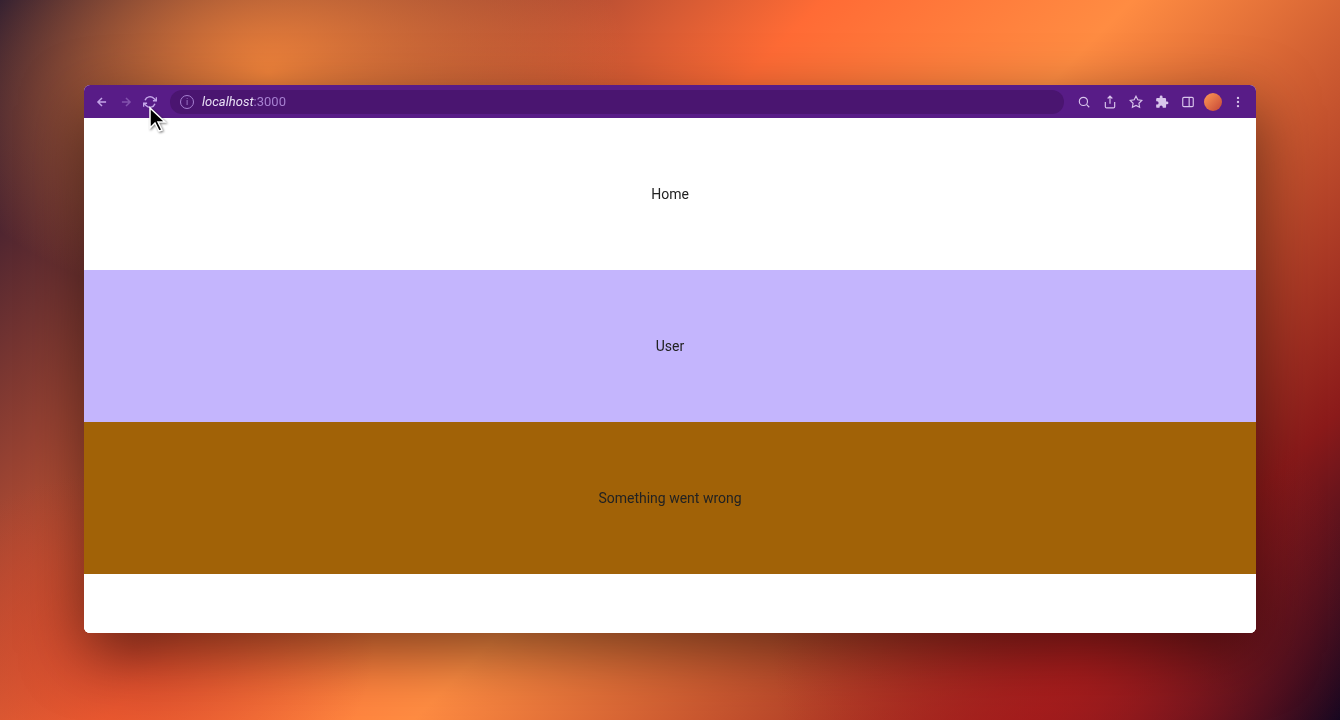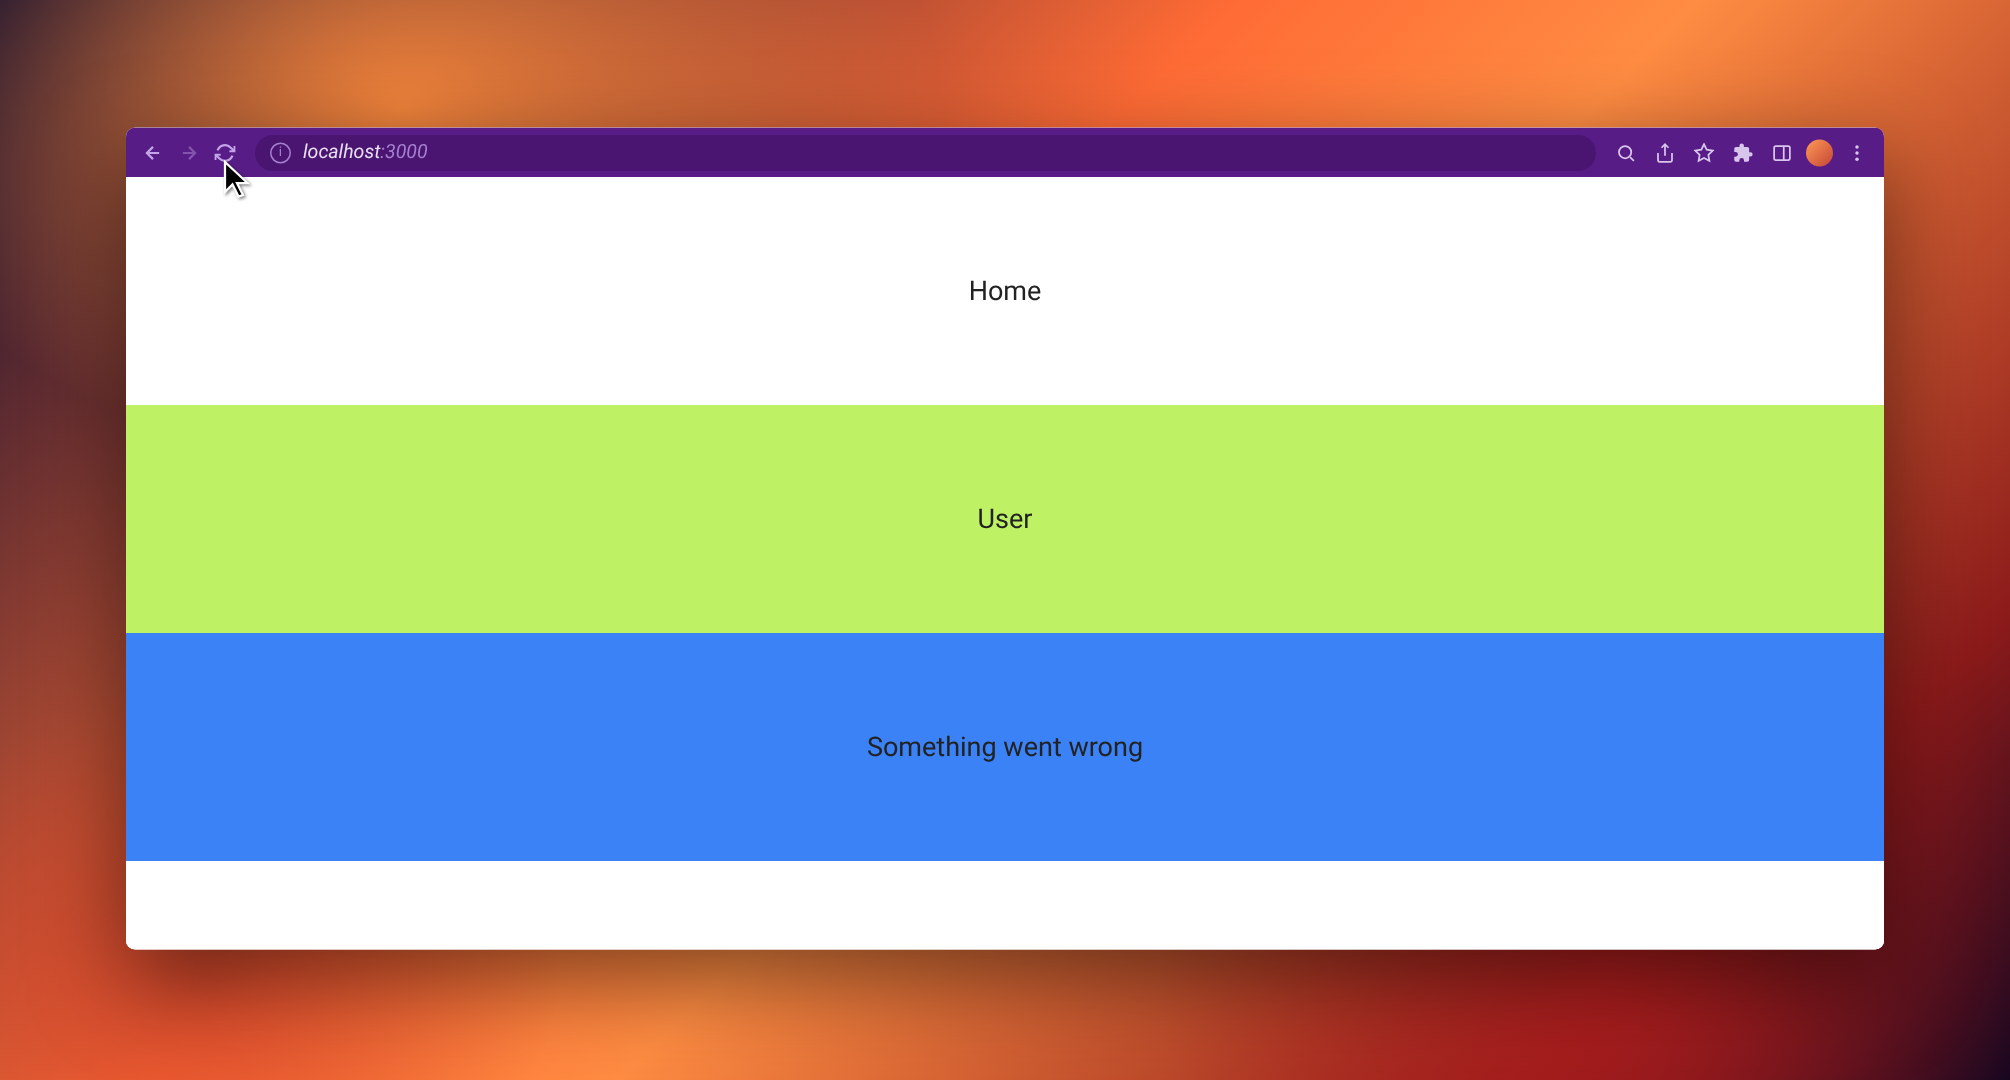":3000" .url-port { font-style: italic -> none }
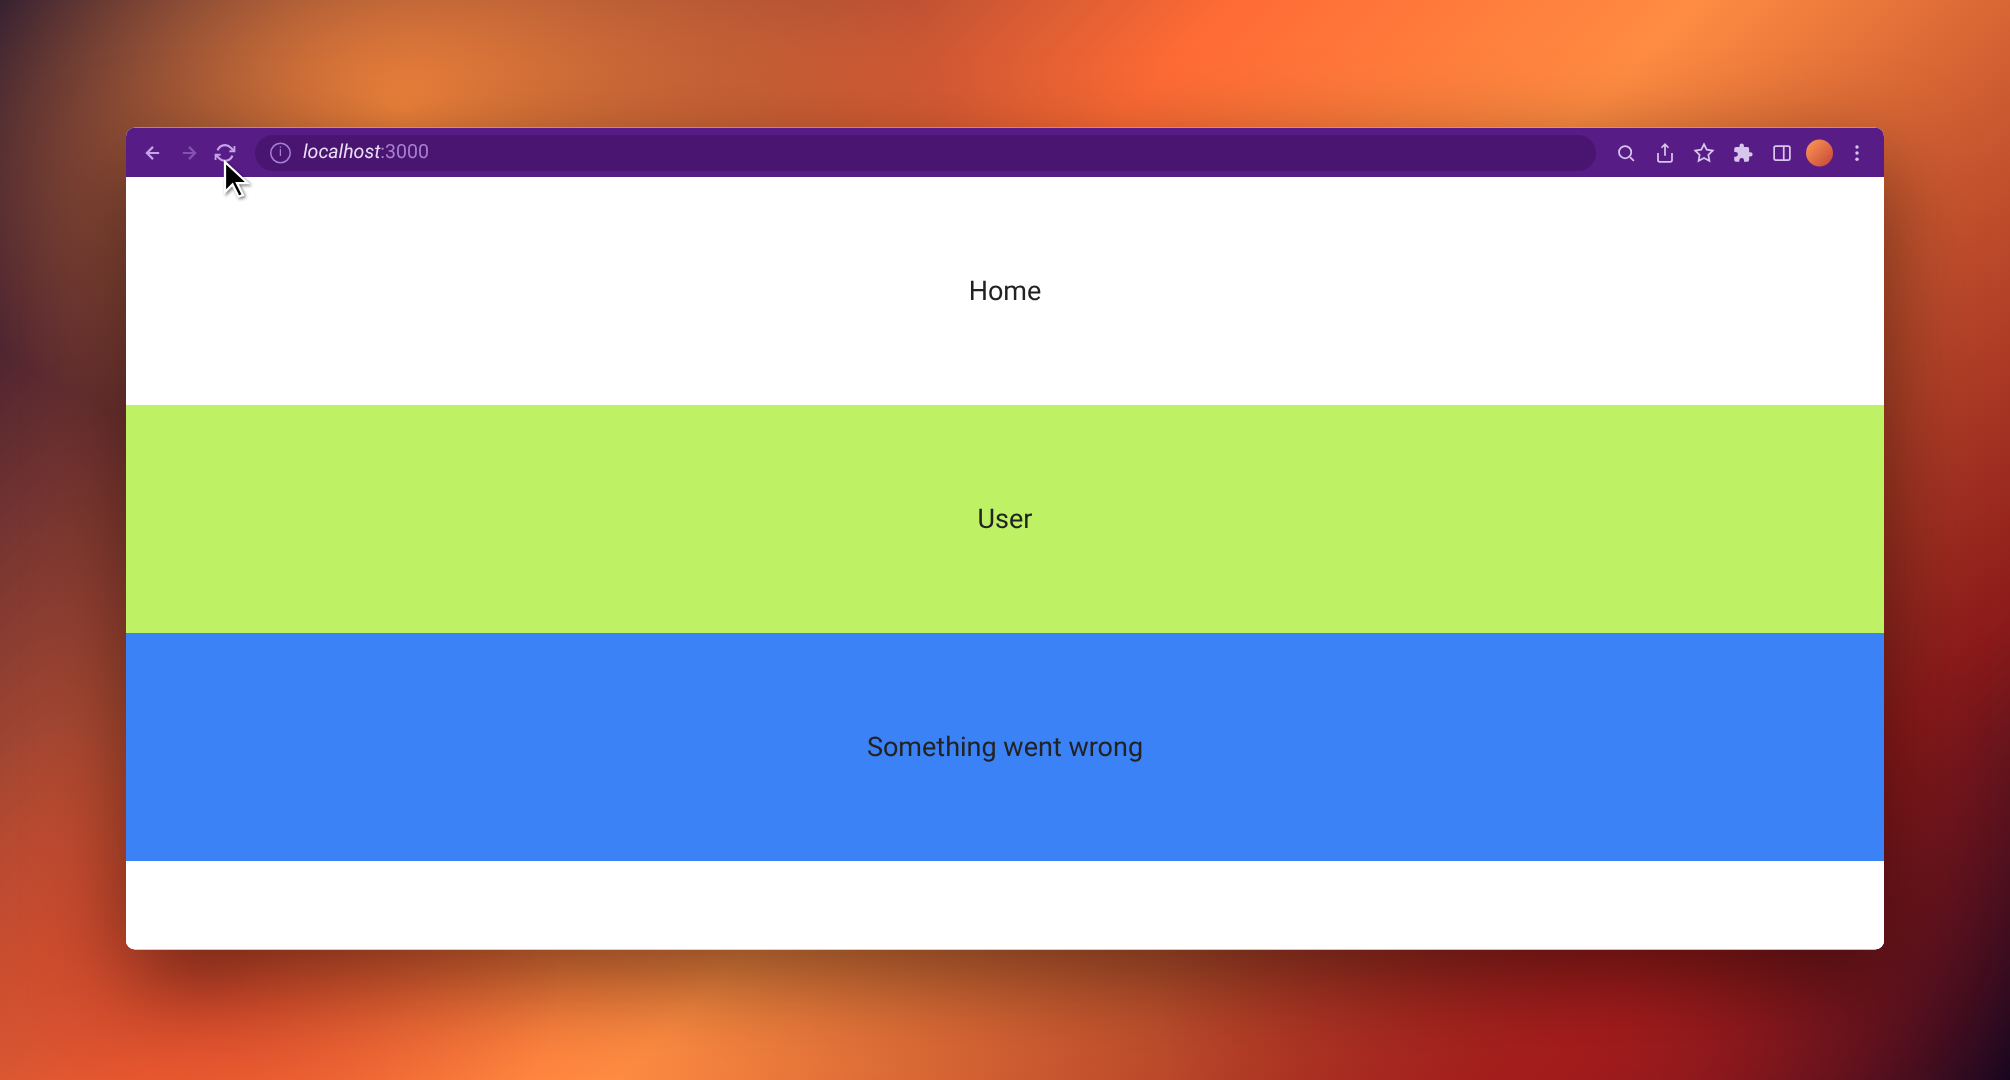"Home" .section { font-size: 18px -> 14px }
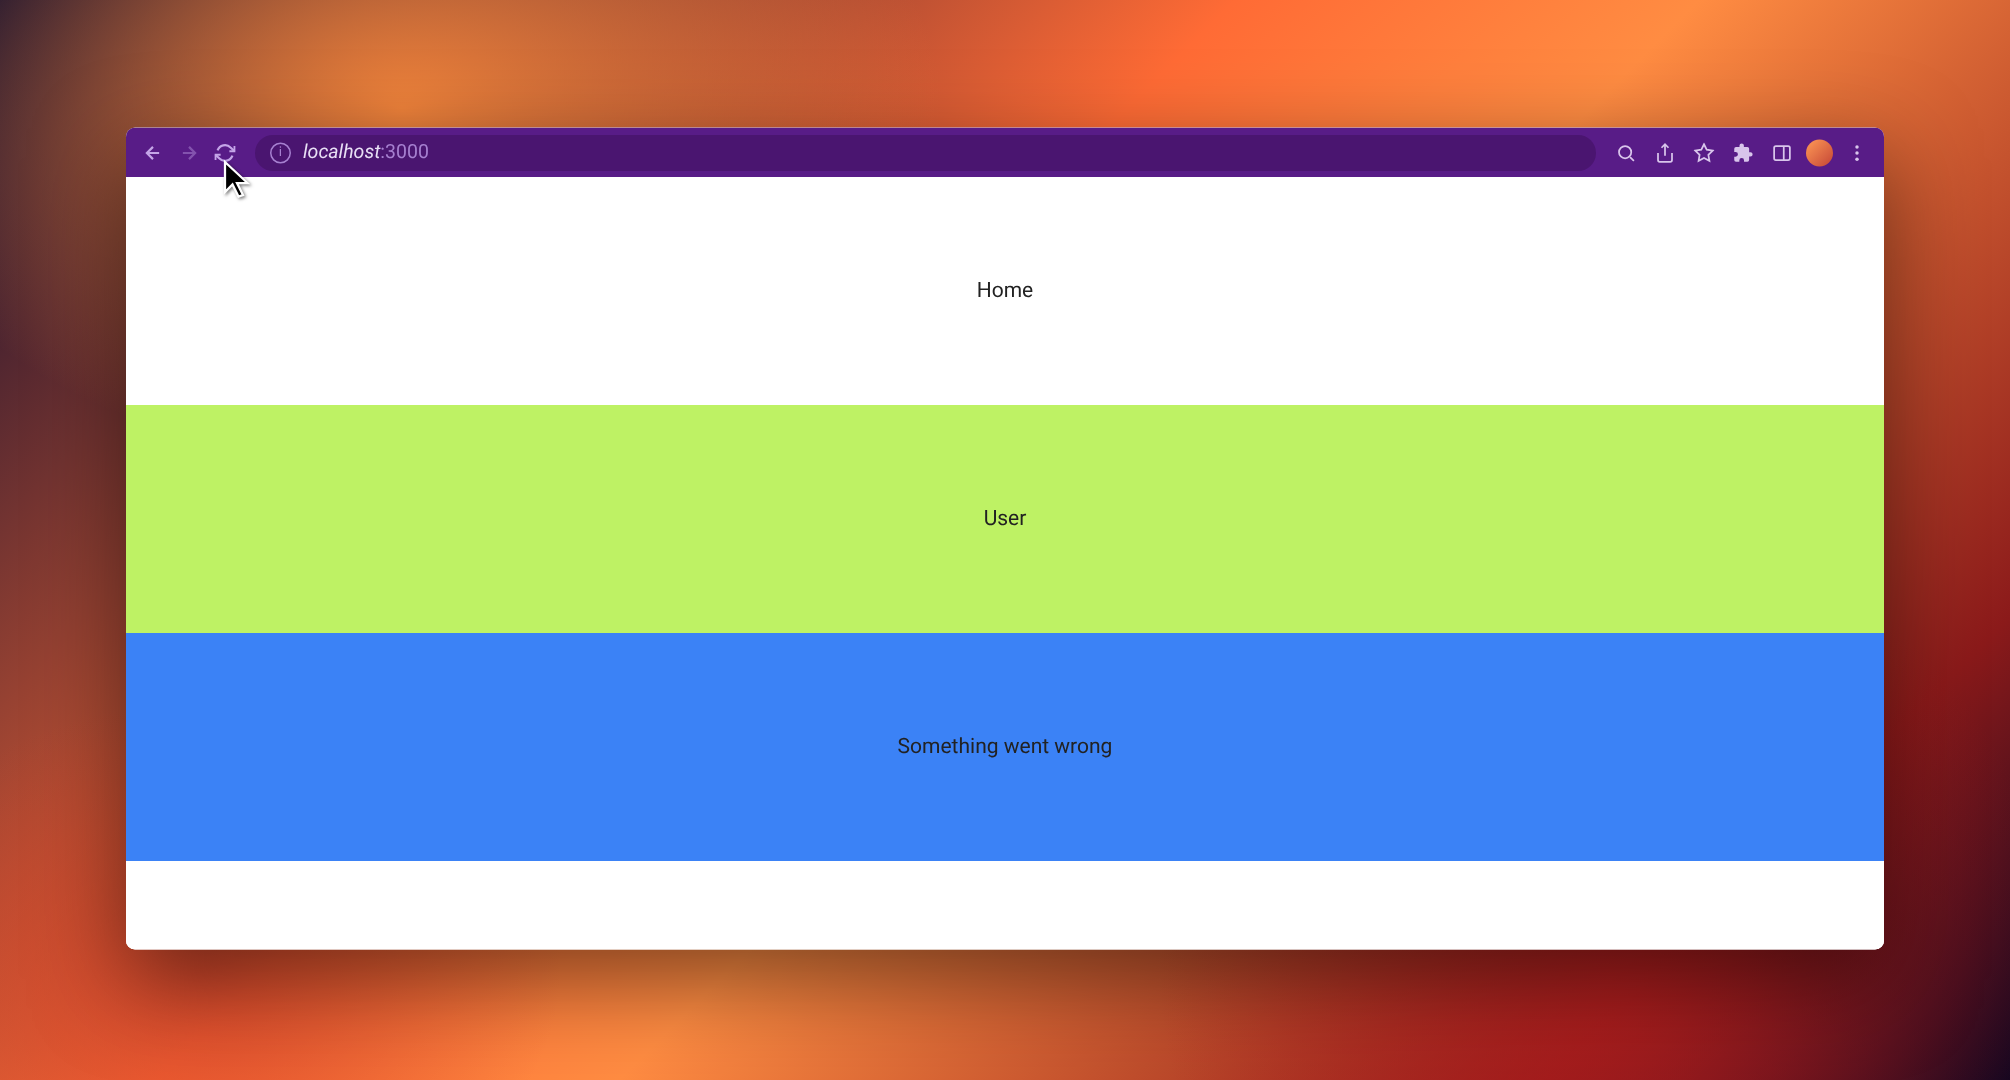"User" .section.green { background: #bef264 -> #c4b5fd }
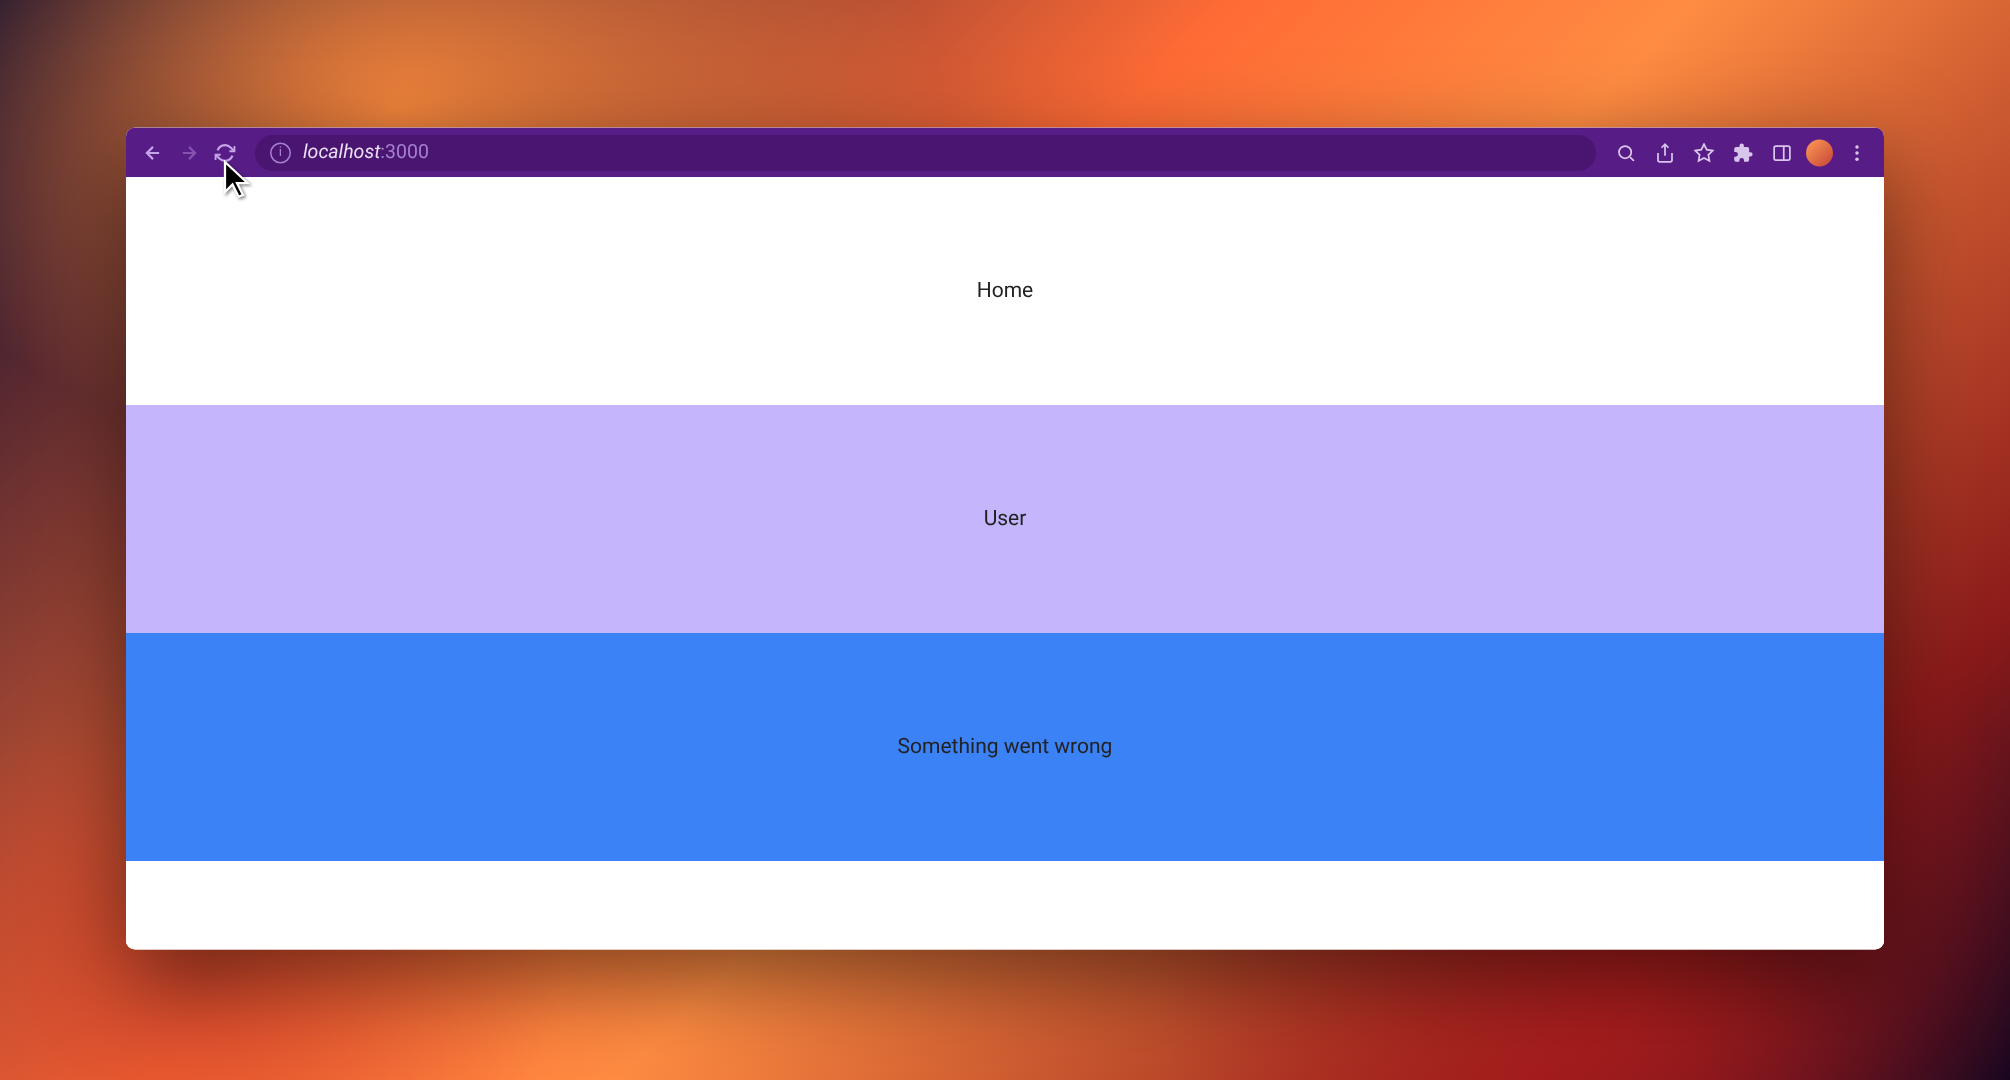"Something went wrong" .section.red { background: #3b82f6 -> #a16207 }
